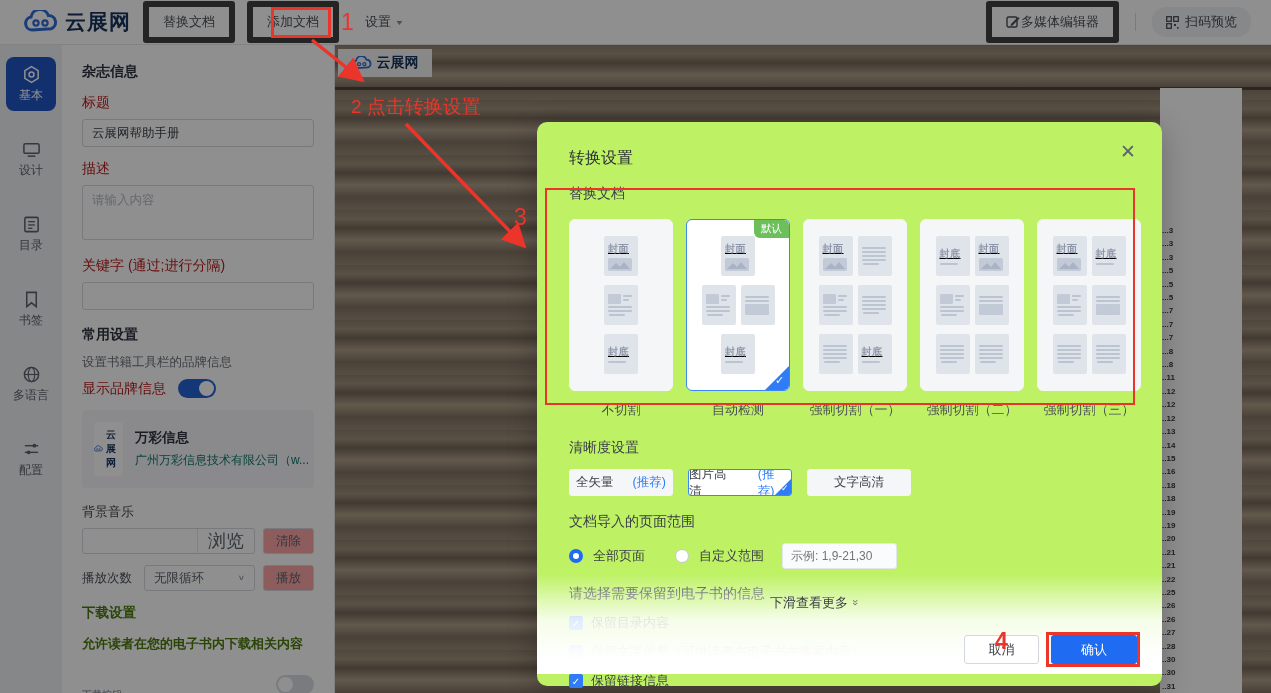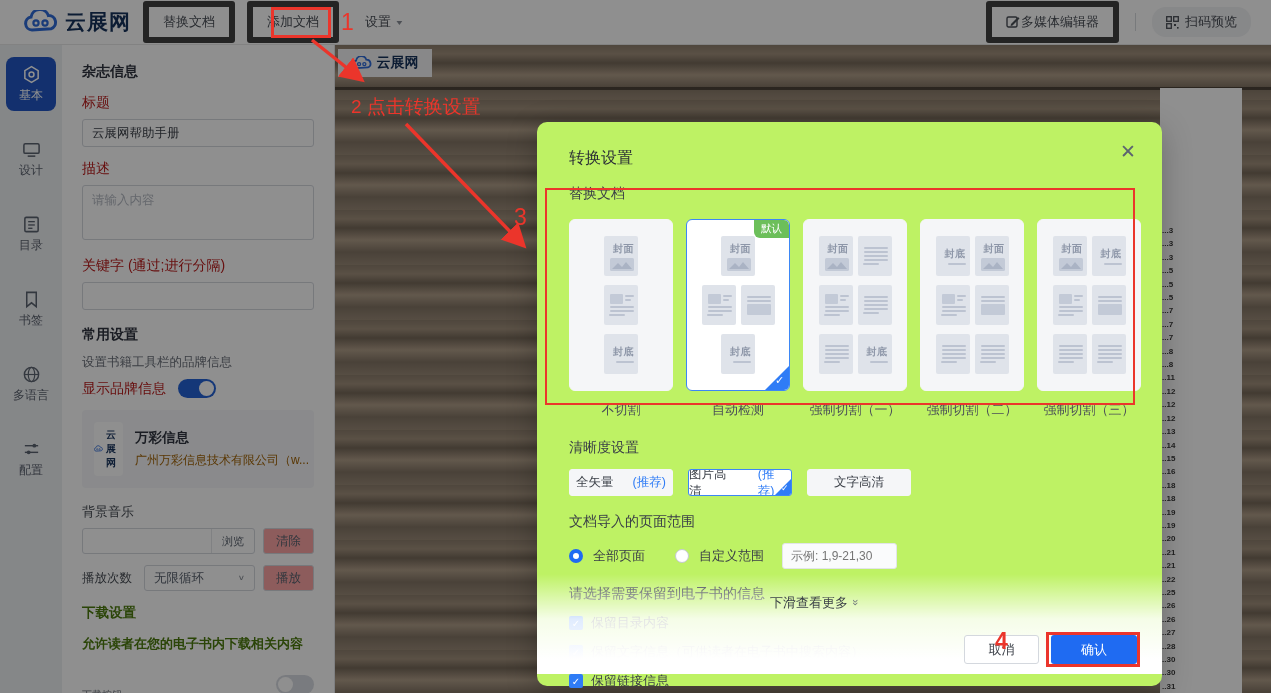"封面" .thumb { align-items: flex-end -> flex-start; text-decoration: none -> underline }
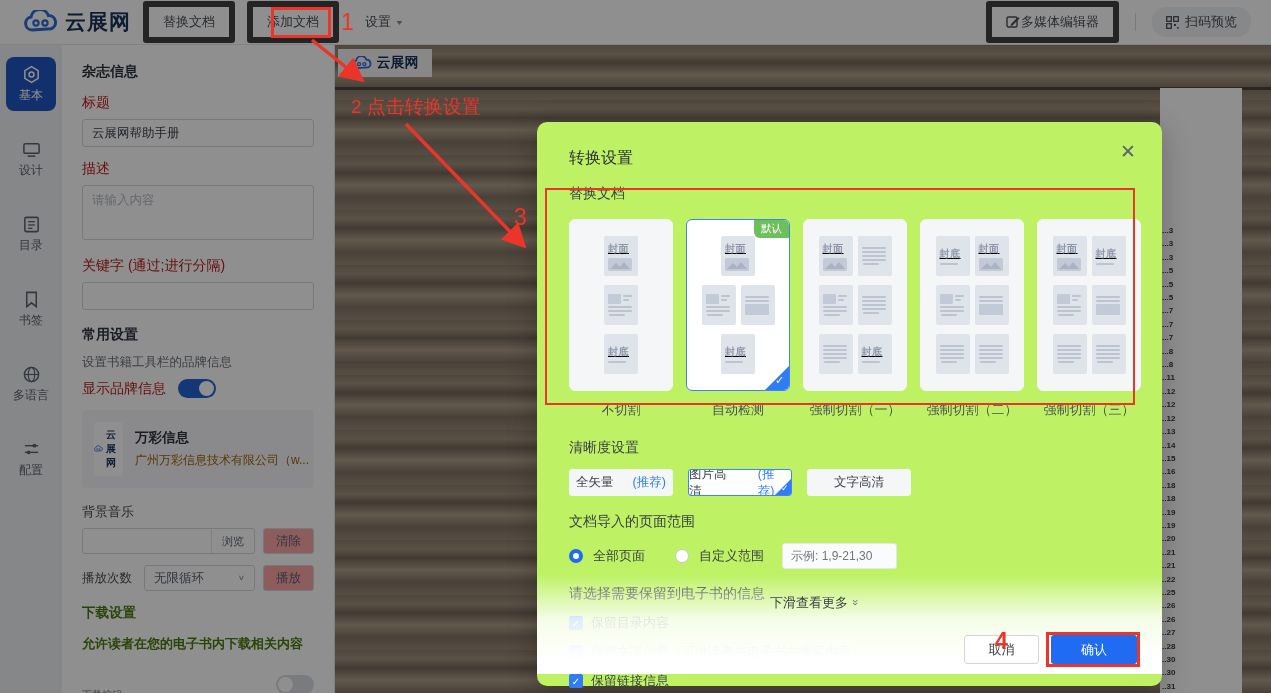"广州万彩信息技术有限公司（w..." .brand-co { color: #a16207 -> #0f766e }
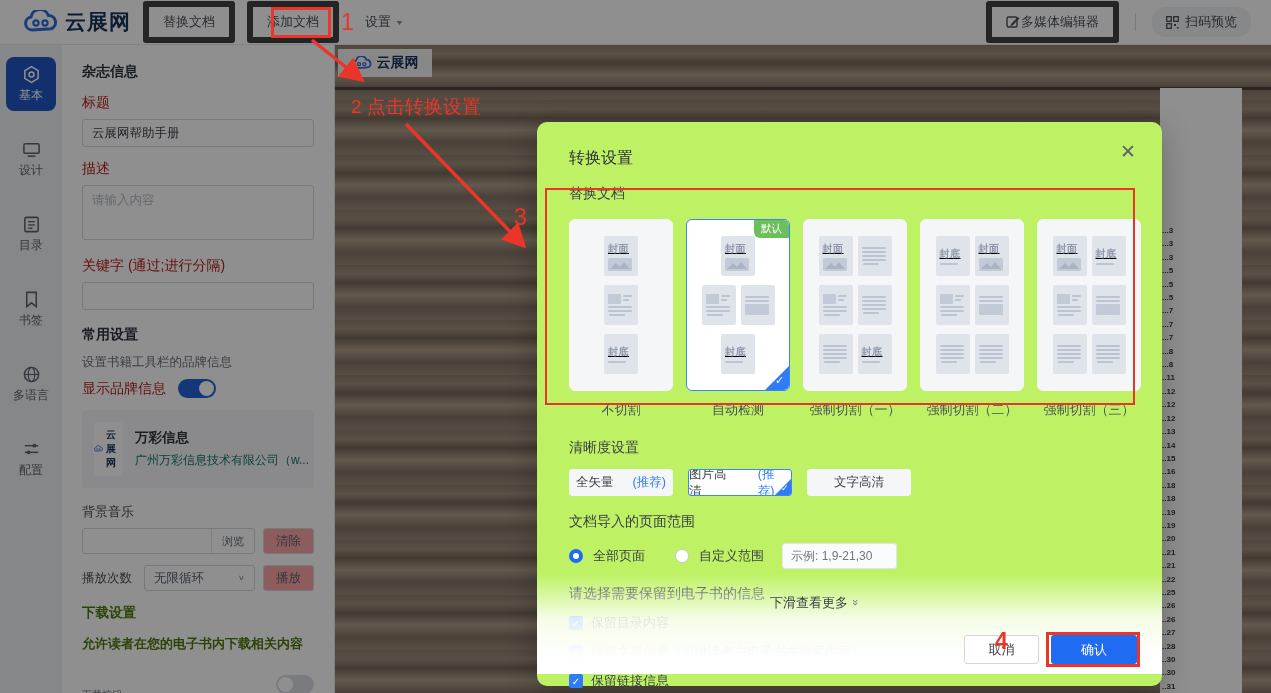"浏览" .bgm-browse { font-size: 11px -> 18px }
